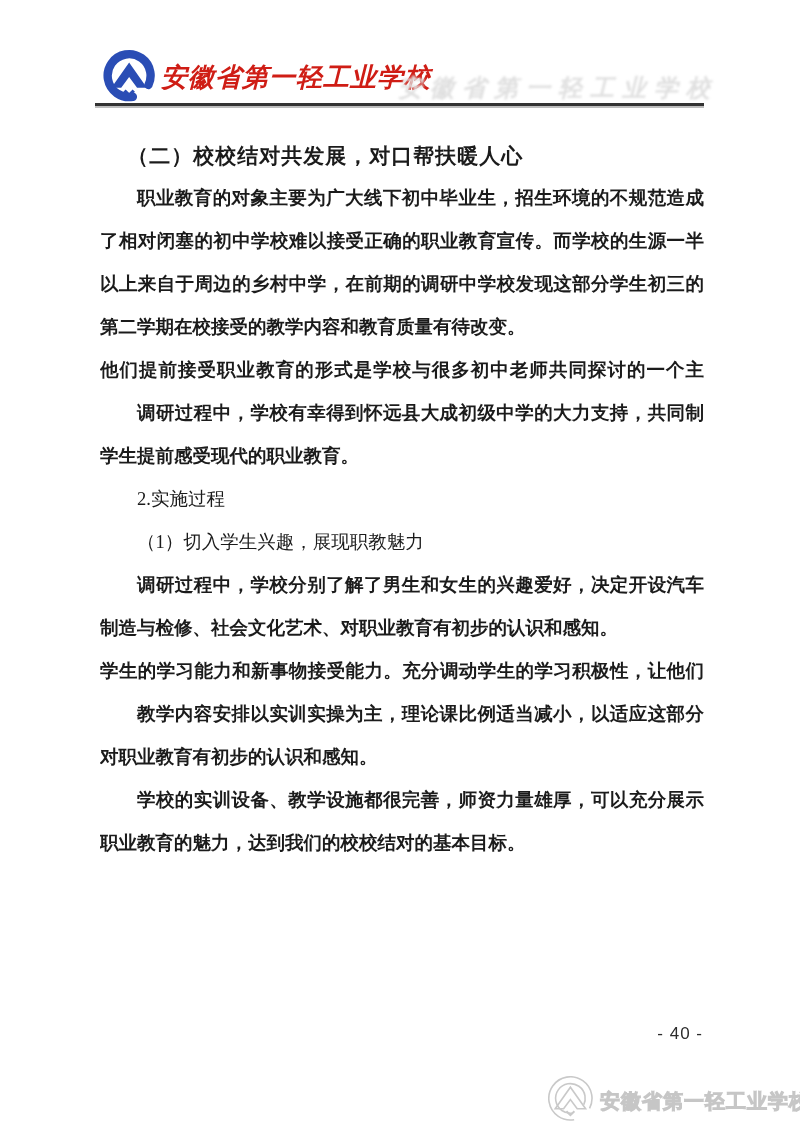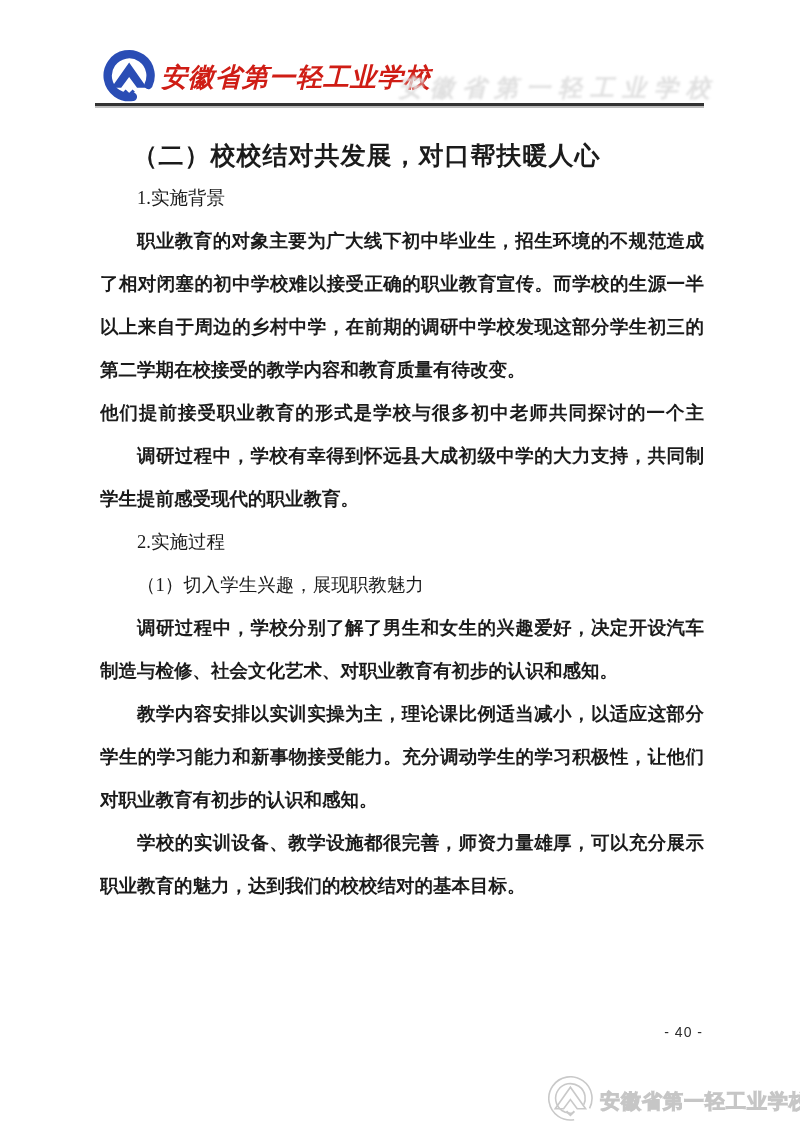"（二）校校结对共发展，对口帮扶暖人心" .heading { font-size: 25px -> 21px }
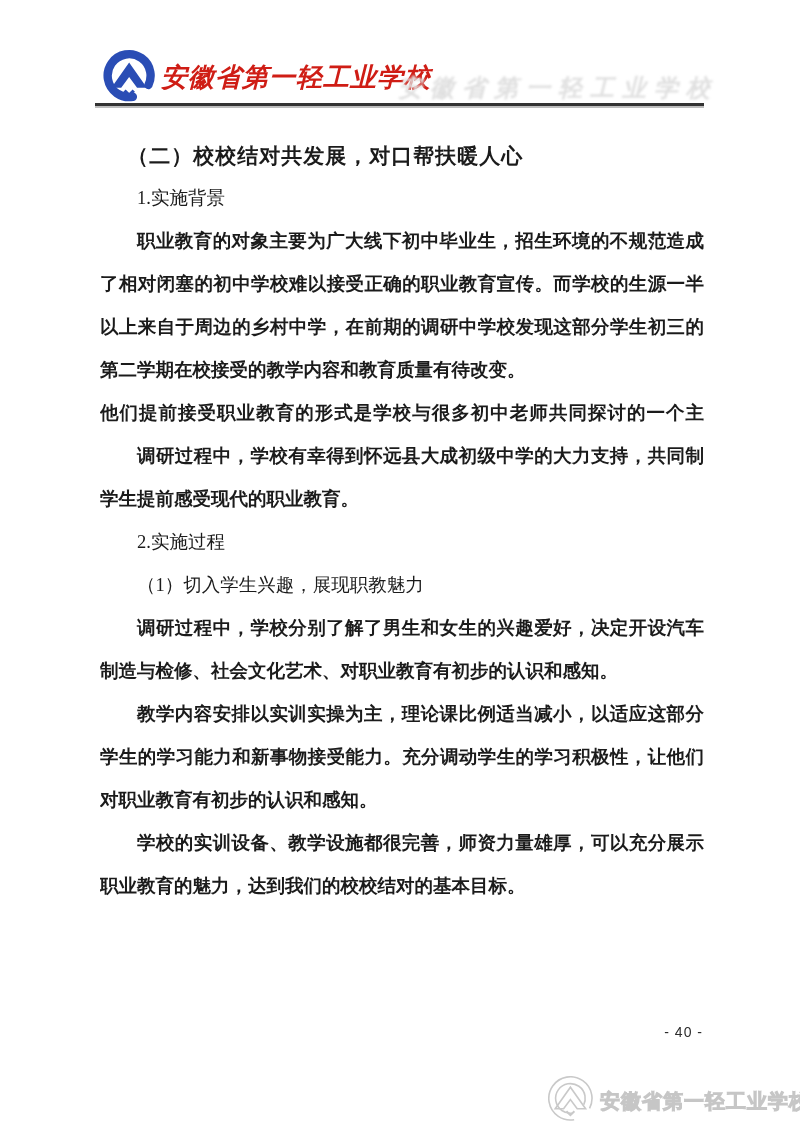"1.实施背景" div.line { html: <div>1.实施背景</div> -> none }
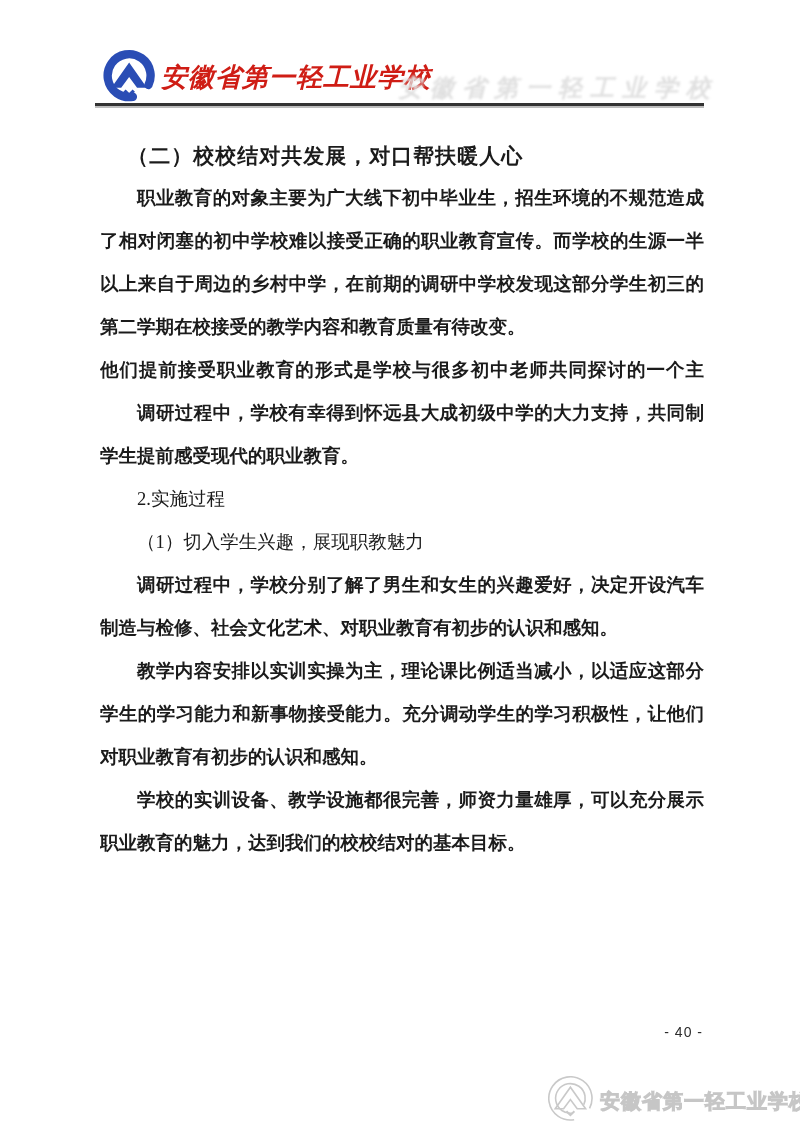"教学内容安排以实训实操为主，理论课比例适当减小，以适应这部分" div.line { order: before "学生的学习能力和新事物接受能力。充分调动学生的学习积极性，让他们" -> after "学生的学习能力和新事物接受能力。充分调动学生的学习积极性，让他们" }
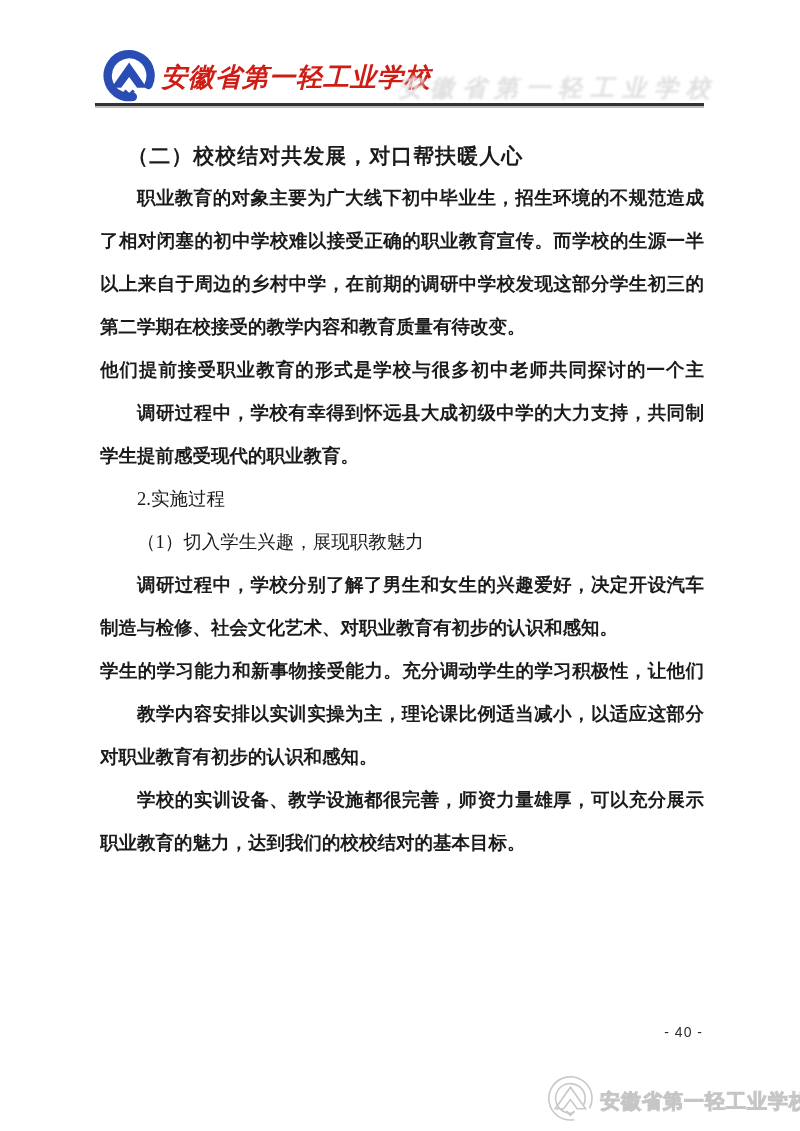"- 40 -" .page-number { font-size: 14px -> 17px }
